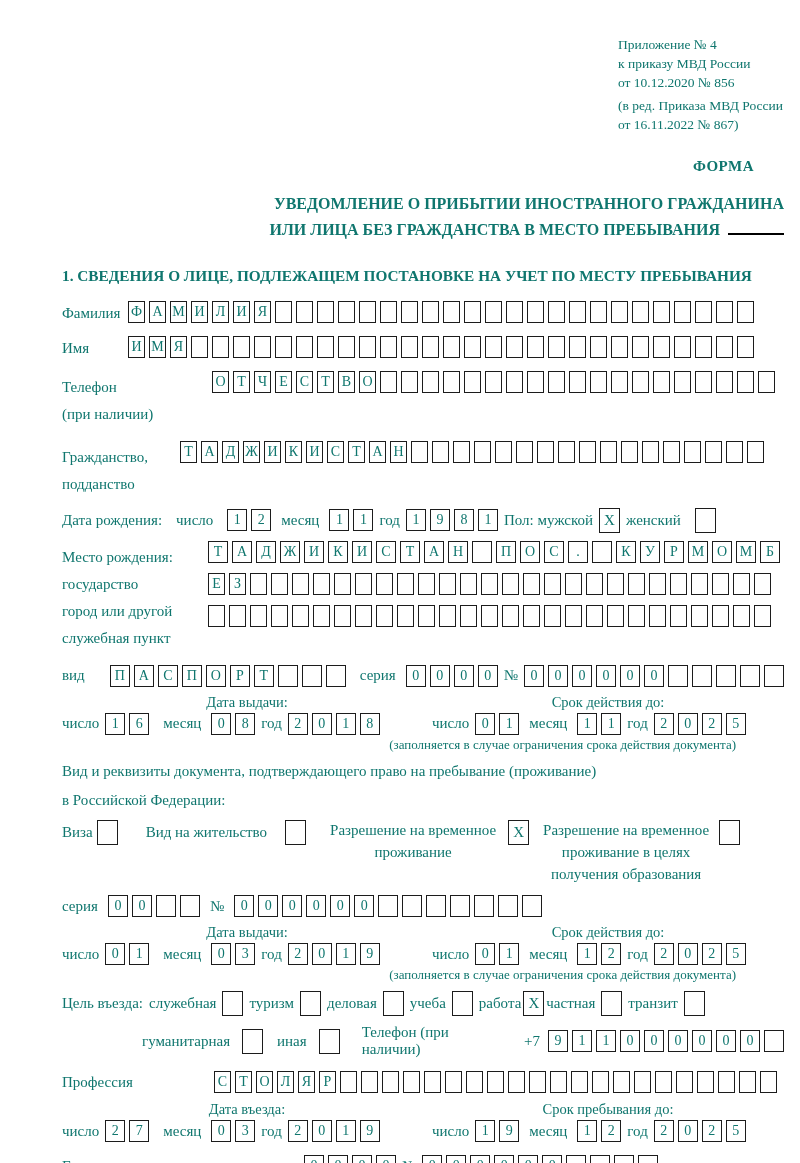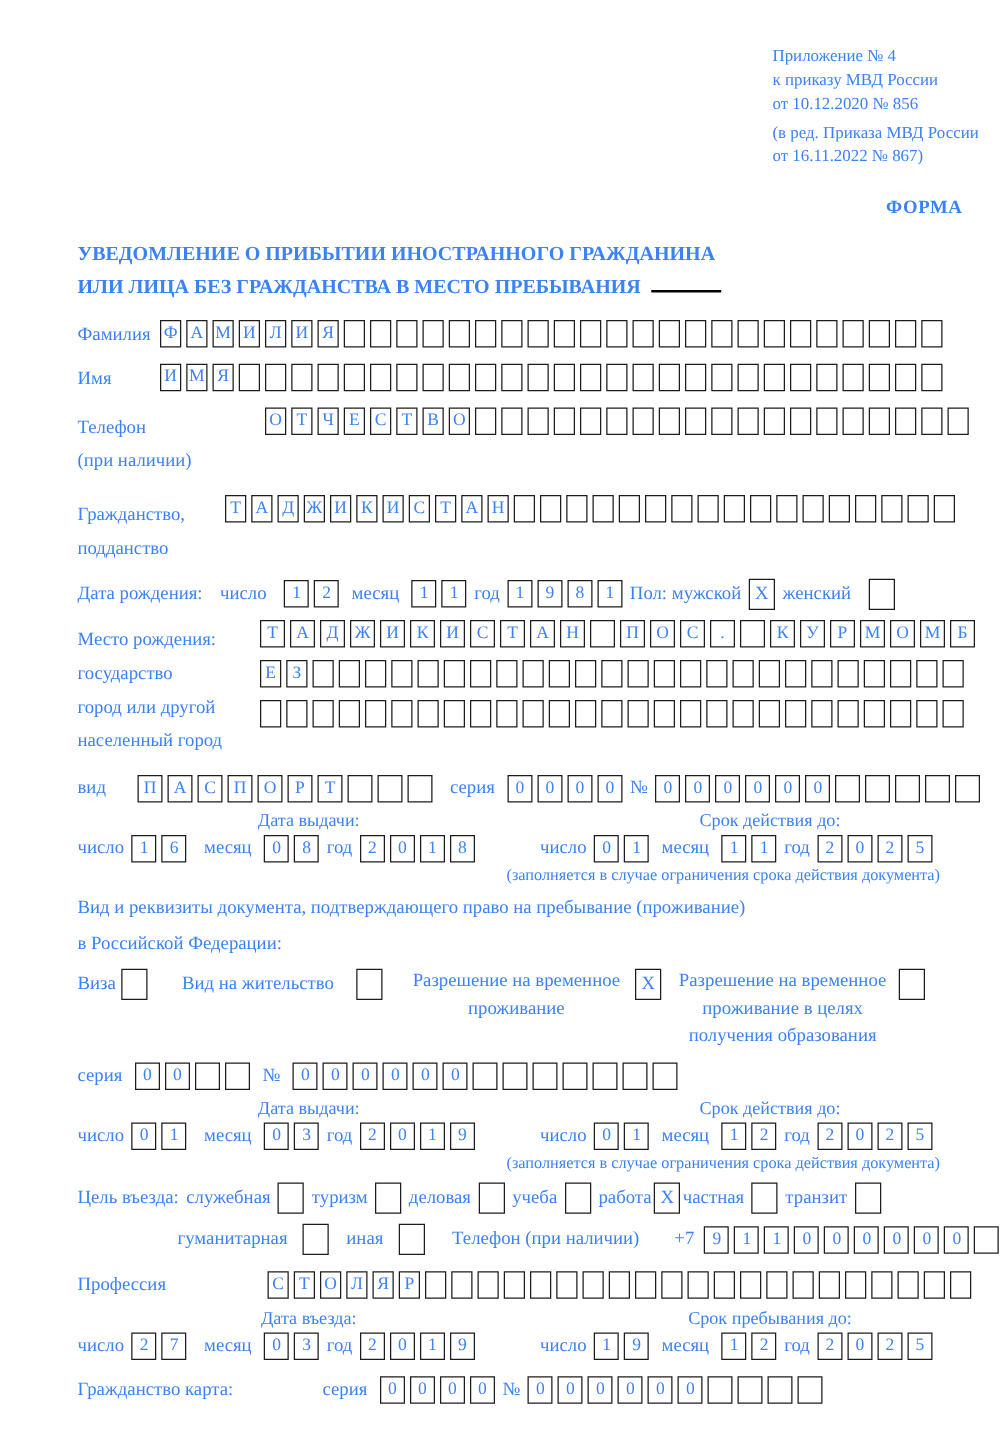"Приложение № 4" .page { color: #3b82f6 -> #0f766e; padding: 36px 0 10px 62px -> 36px 16px 10px 62px }
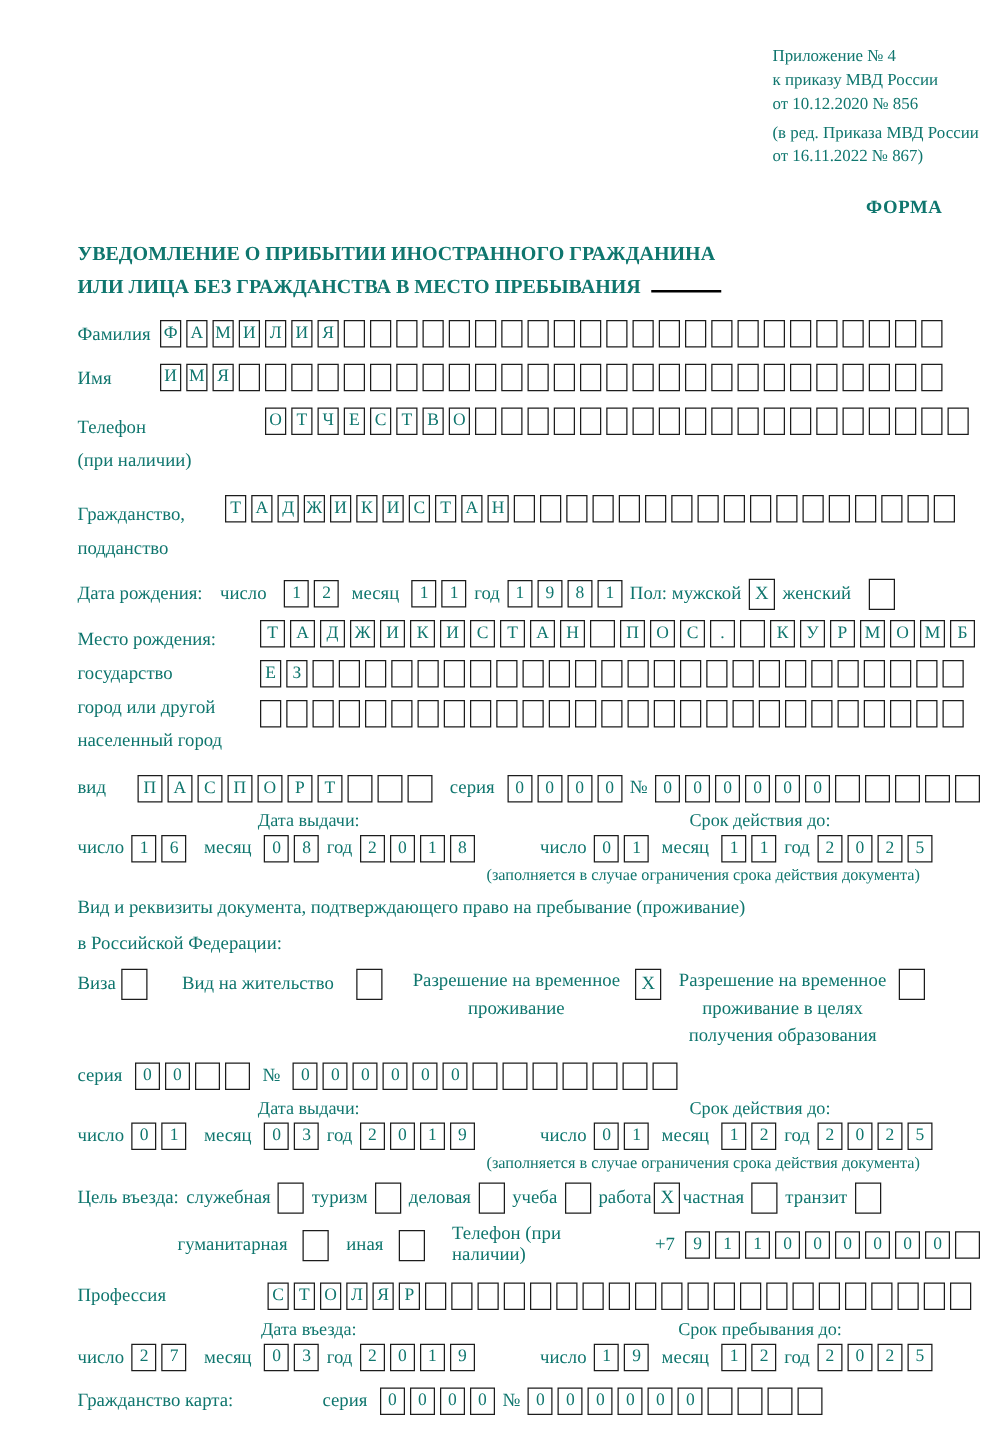"УВЕДОМЛЕНИЕ О ПРИБЫТИИ ИНОСТРАННОГО" .title { text-align: left -> right }
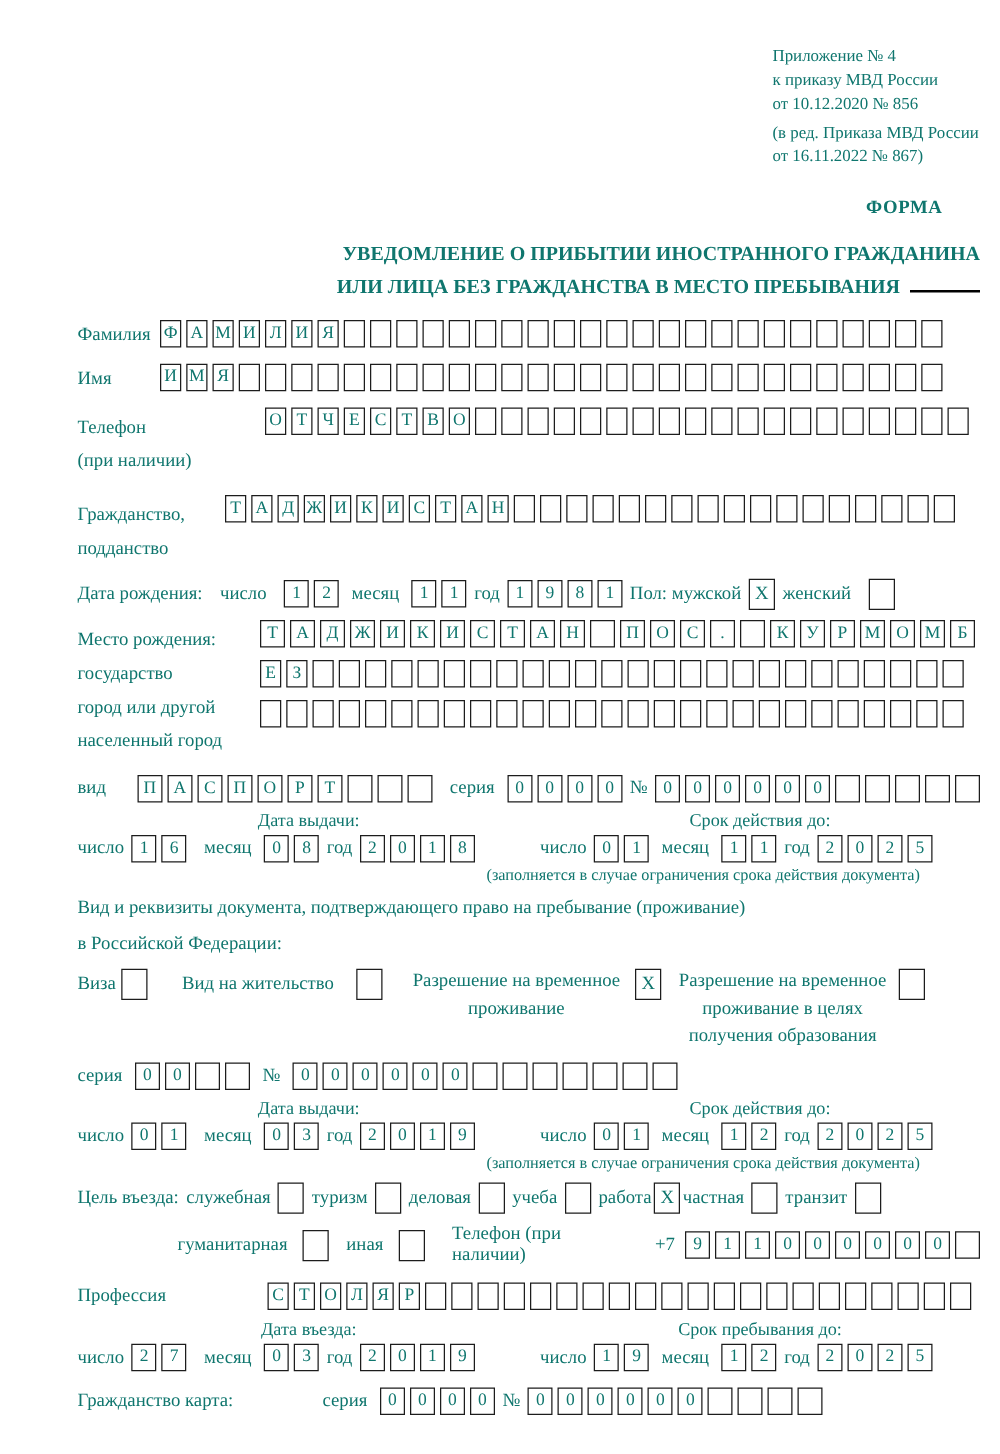"1. СВЕДЕНИЯ О ЛИЦЕ, ПОДЛЕЖАЩЕМ" div.section-heading { html: none -> <div>1. СВЕДЕНИЯ О ЛИЦЕ, ПОДЛЕЖАЩЕМ ПОСТАНОВКЕ НА УЧЕТ ПО МЕСТУ ПРЕБЫВАНИЯ</div> }
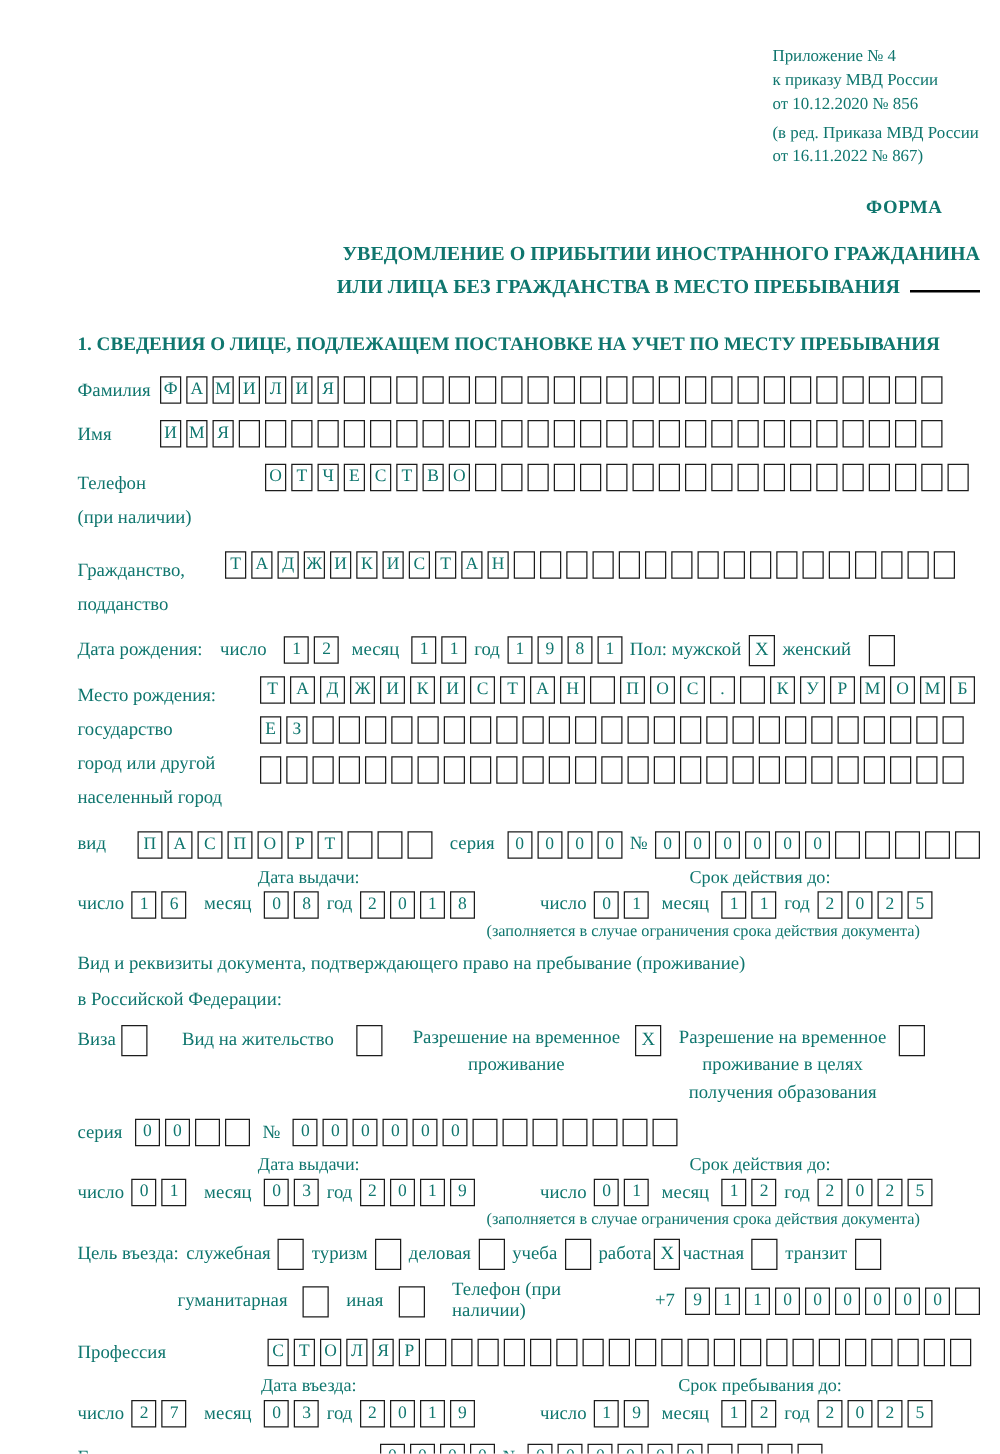"населенный город" div { text: населенный город -> служебная пункт }
